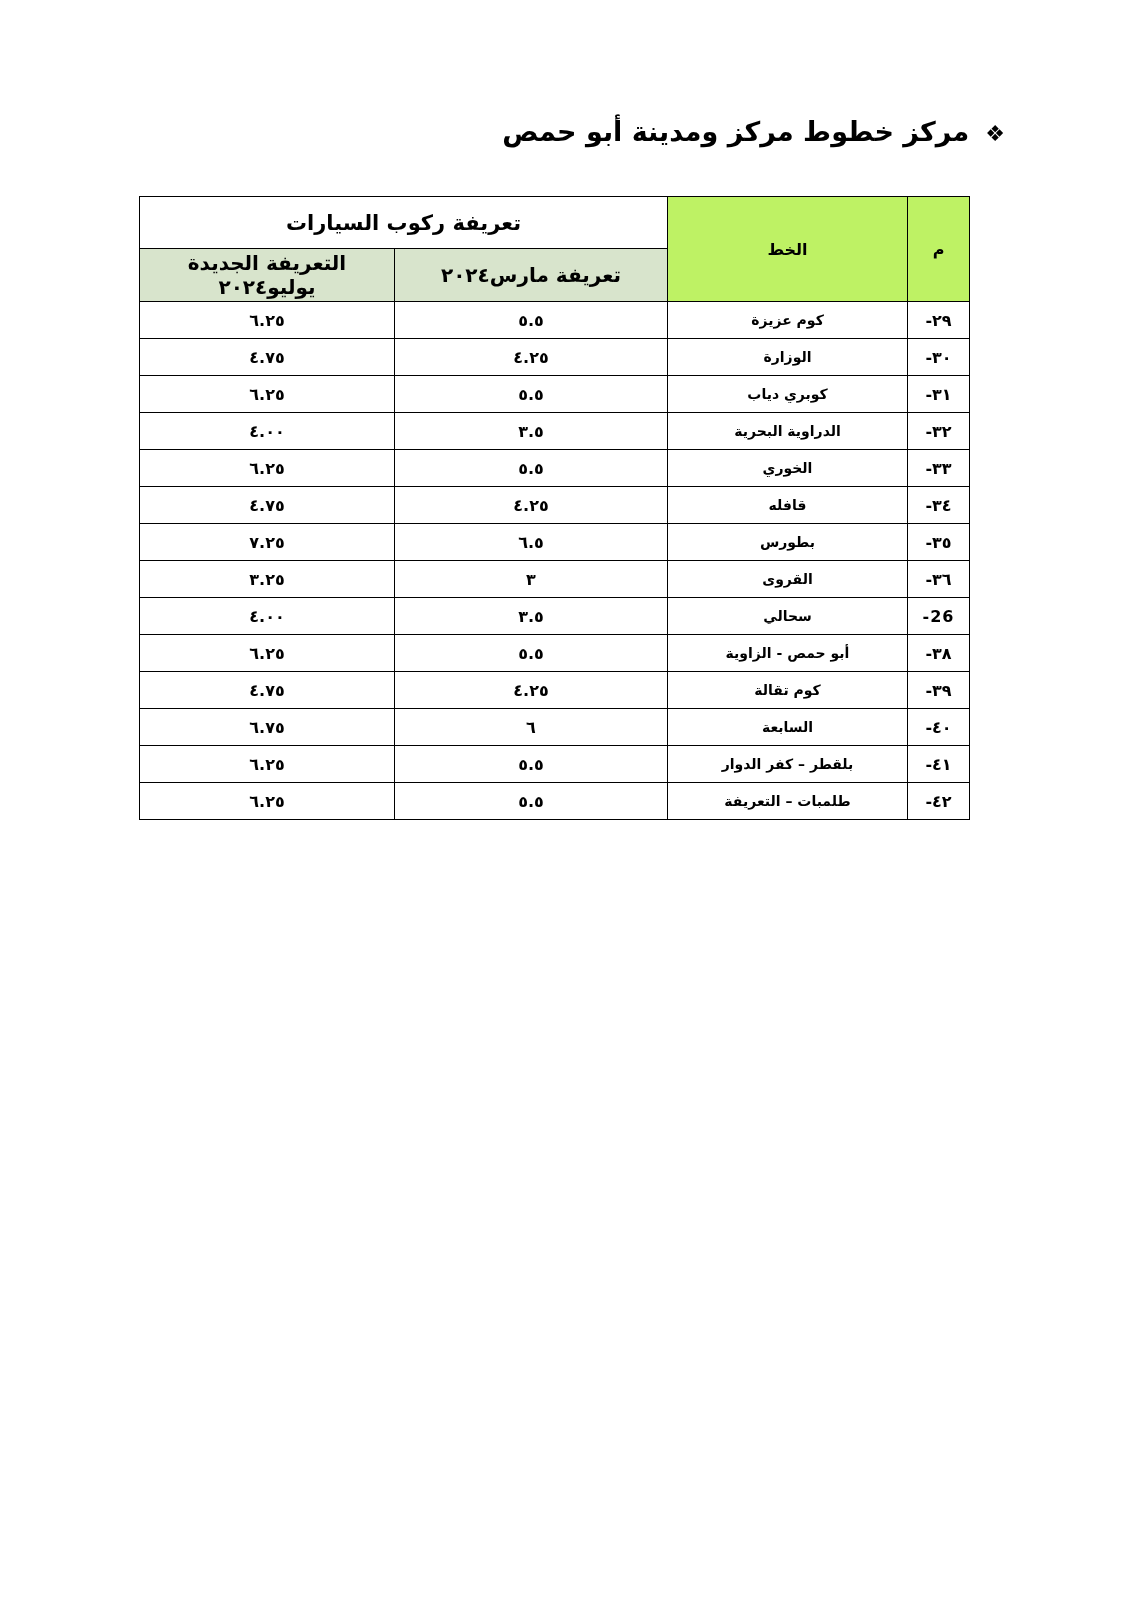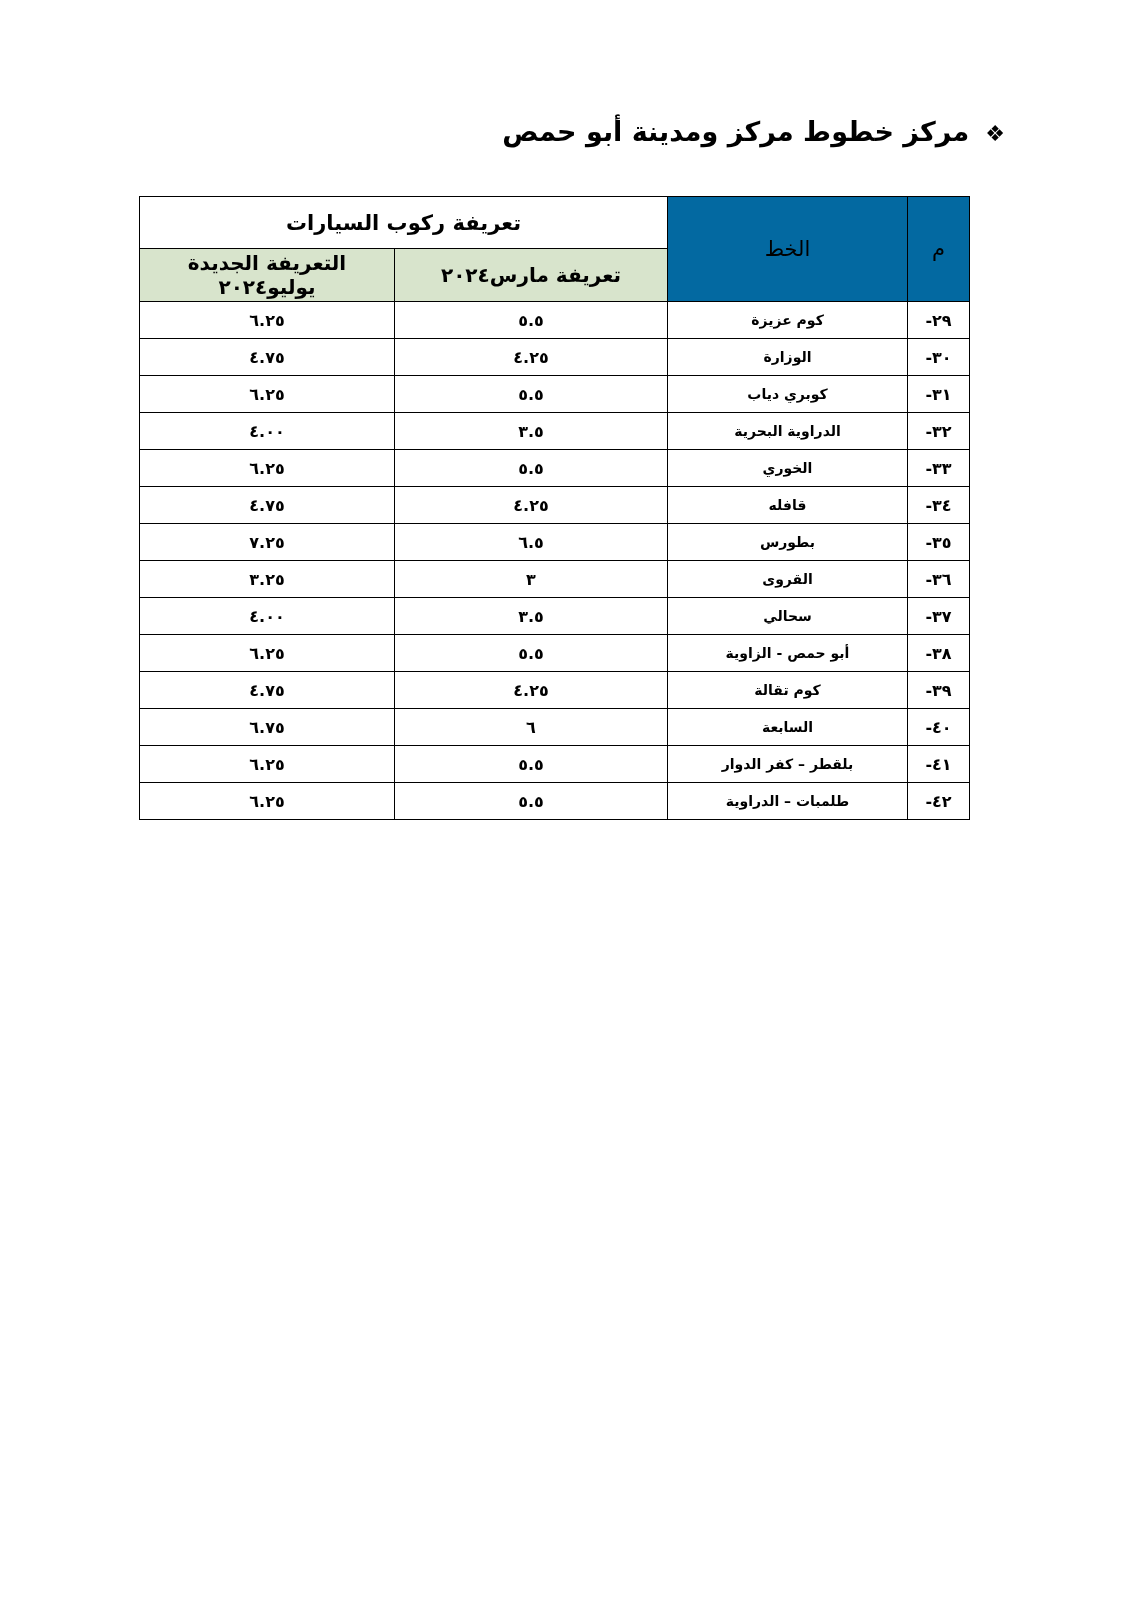"الخط" .span-hdr { background: #0369a1 -> #bef264; font-size: 21px -> 16px; font-weight: normal -> bold }
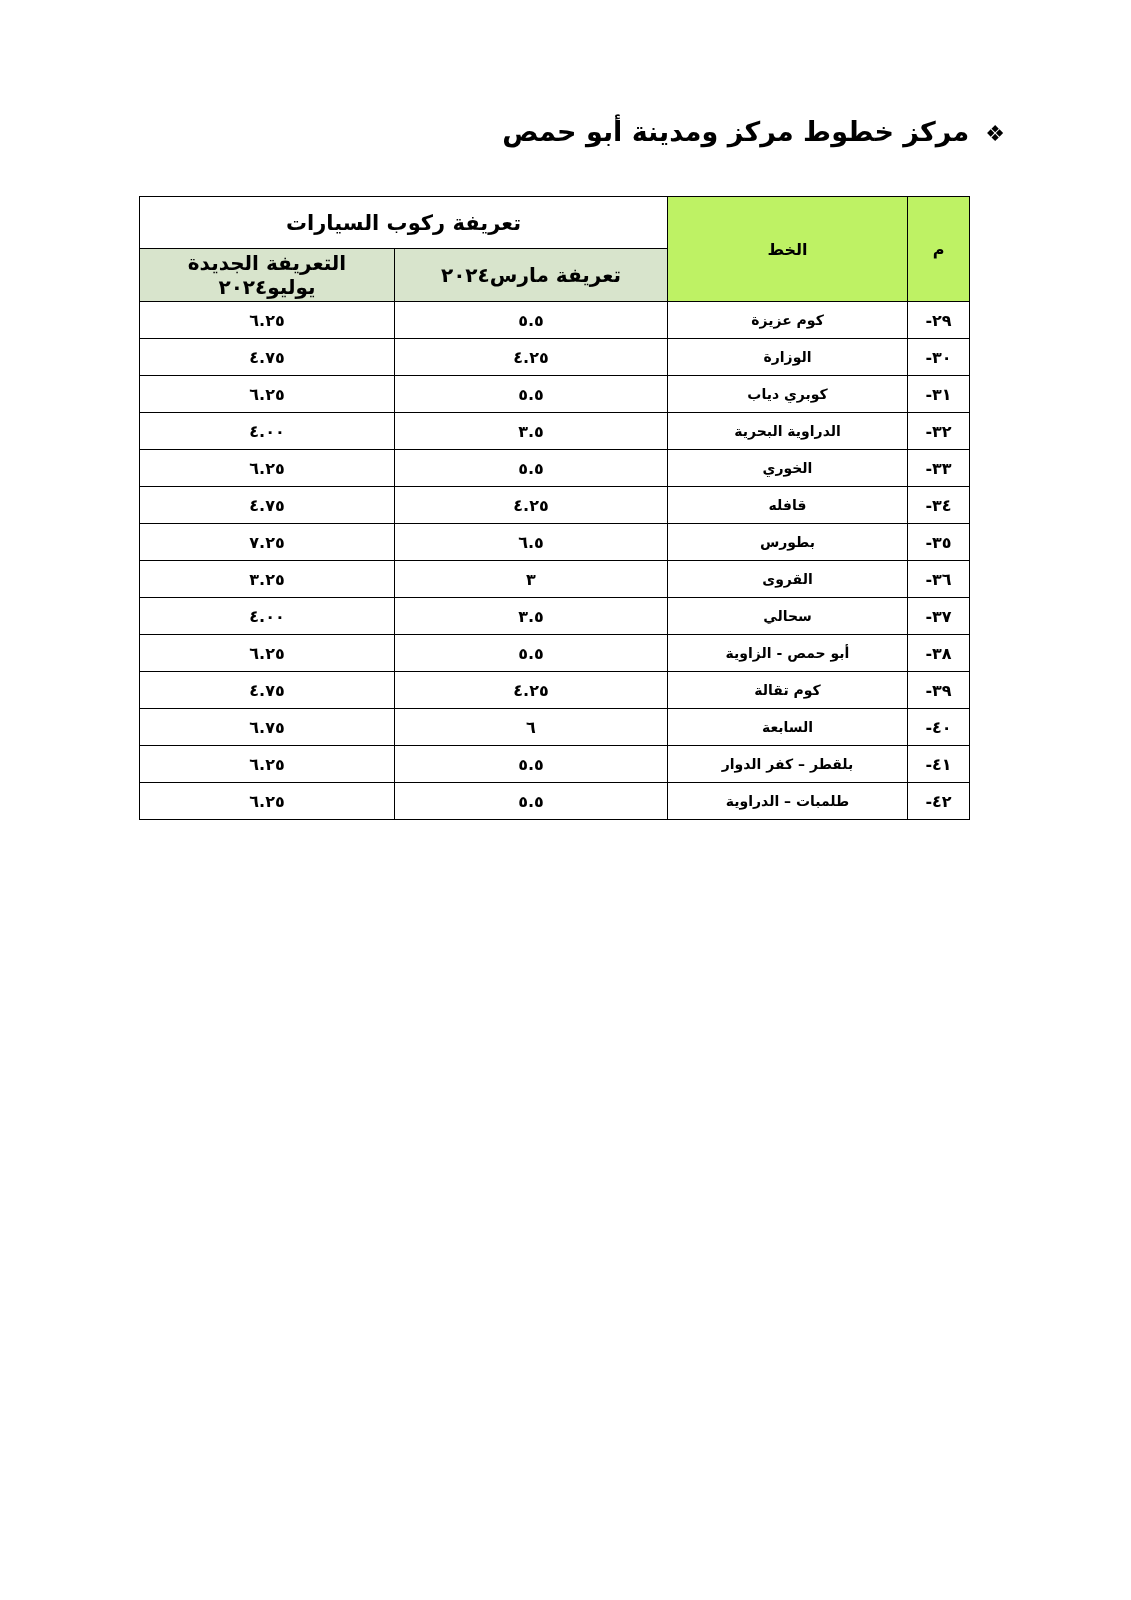"-٣٧" td.c-num { text: -٣٧ -> -26 }
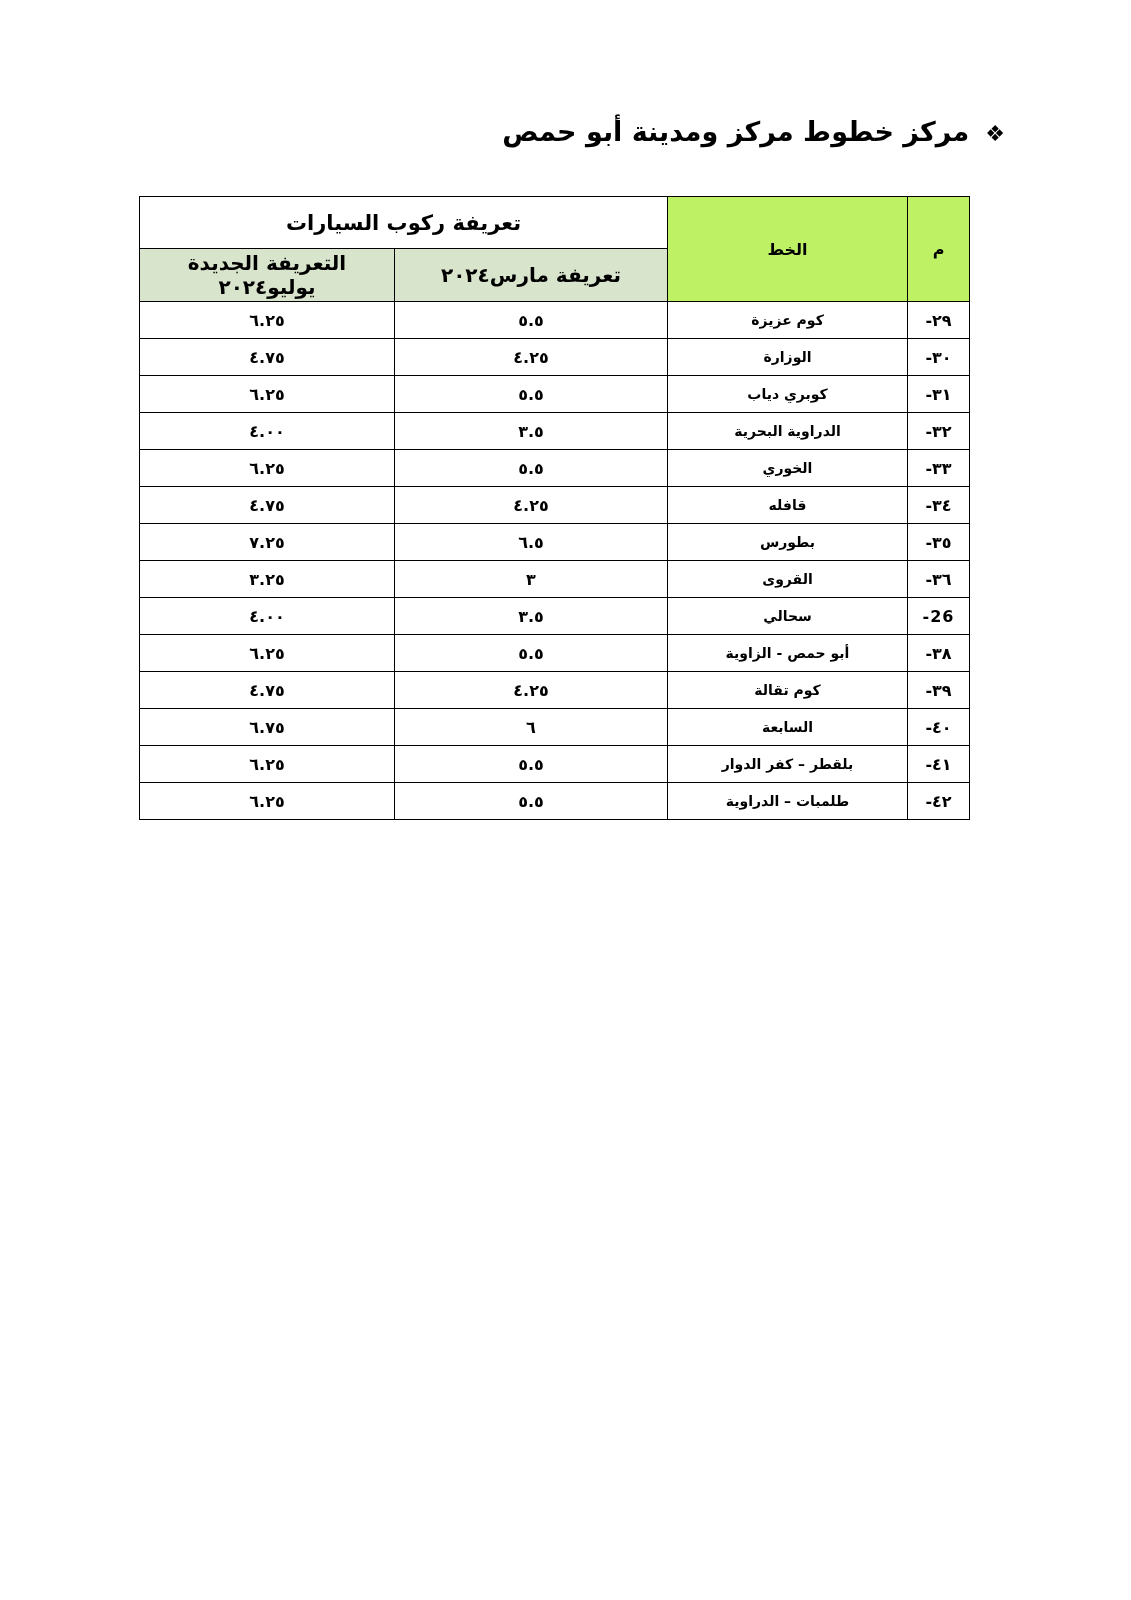"طلمبات – الدراوية" td.c-line { text: الدراوية -> التعريفة }
